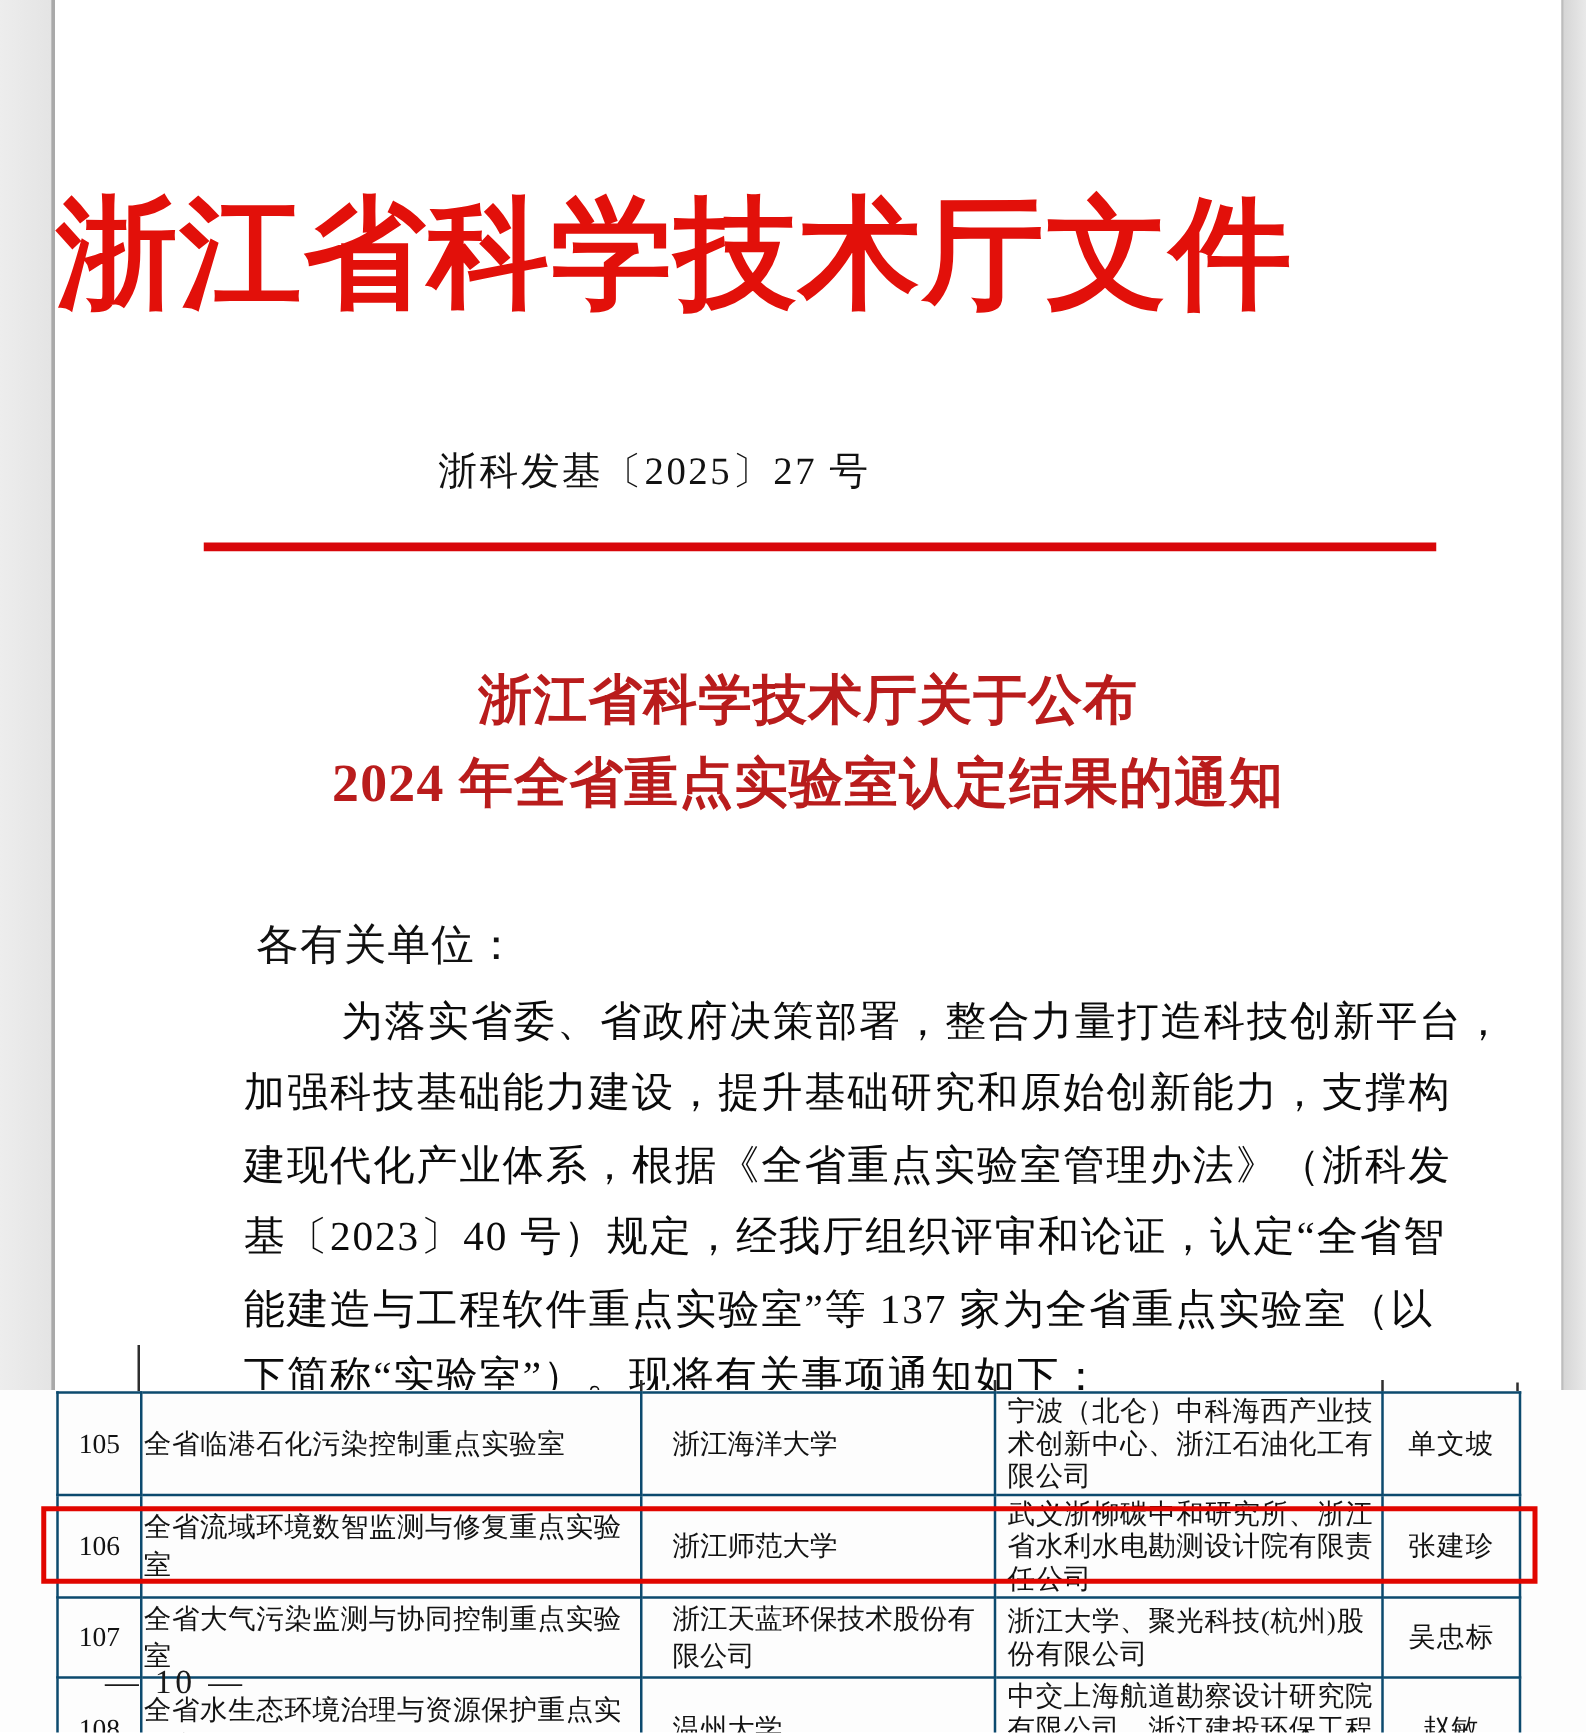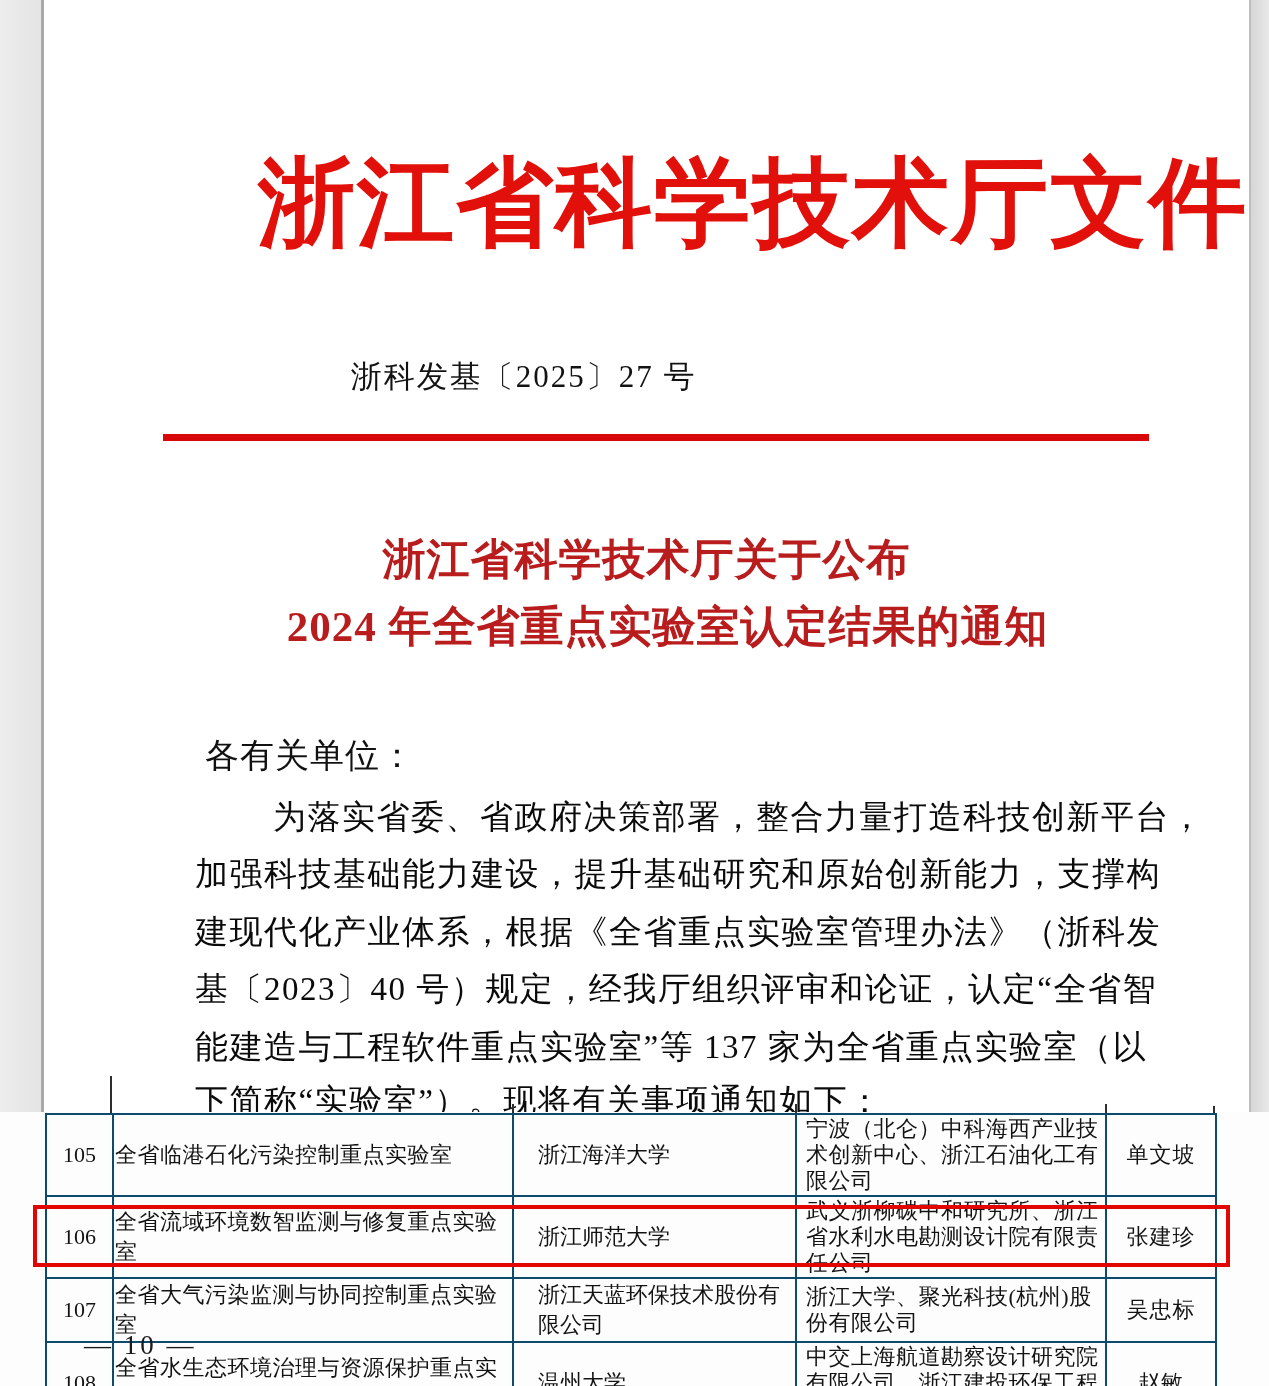"浙江省科学技术厅文件" .header-title { text-align: right -> left }
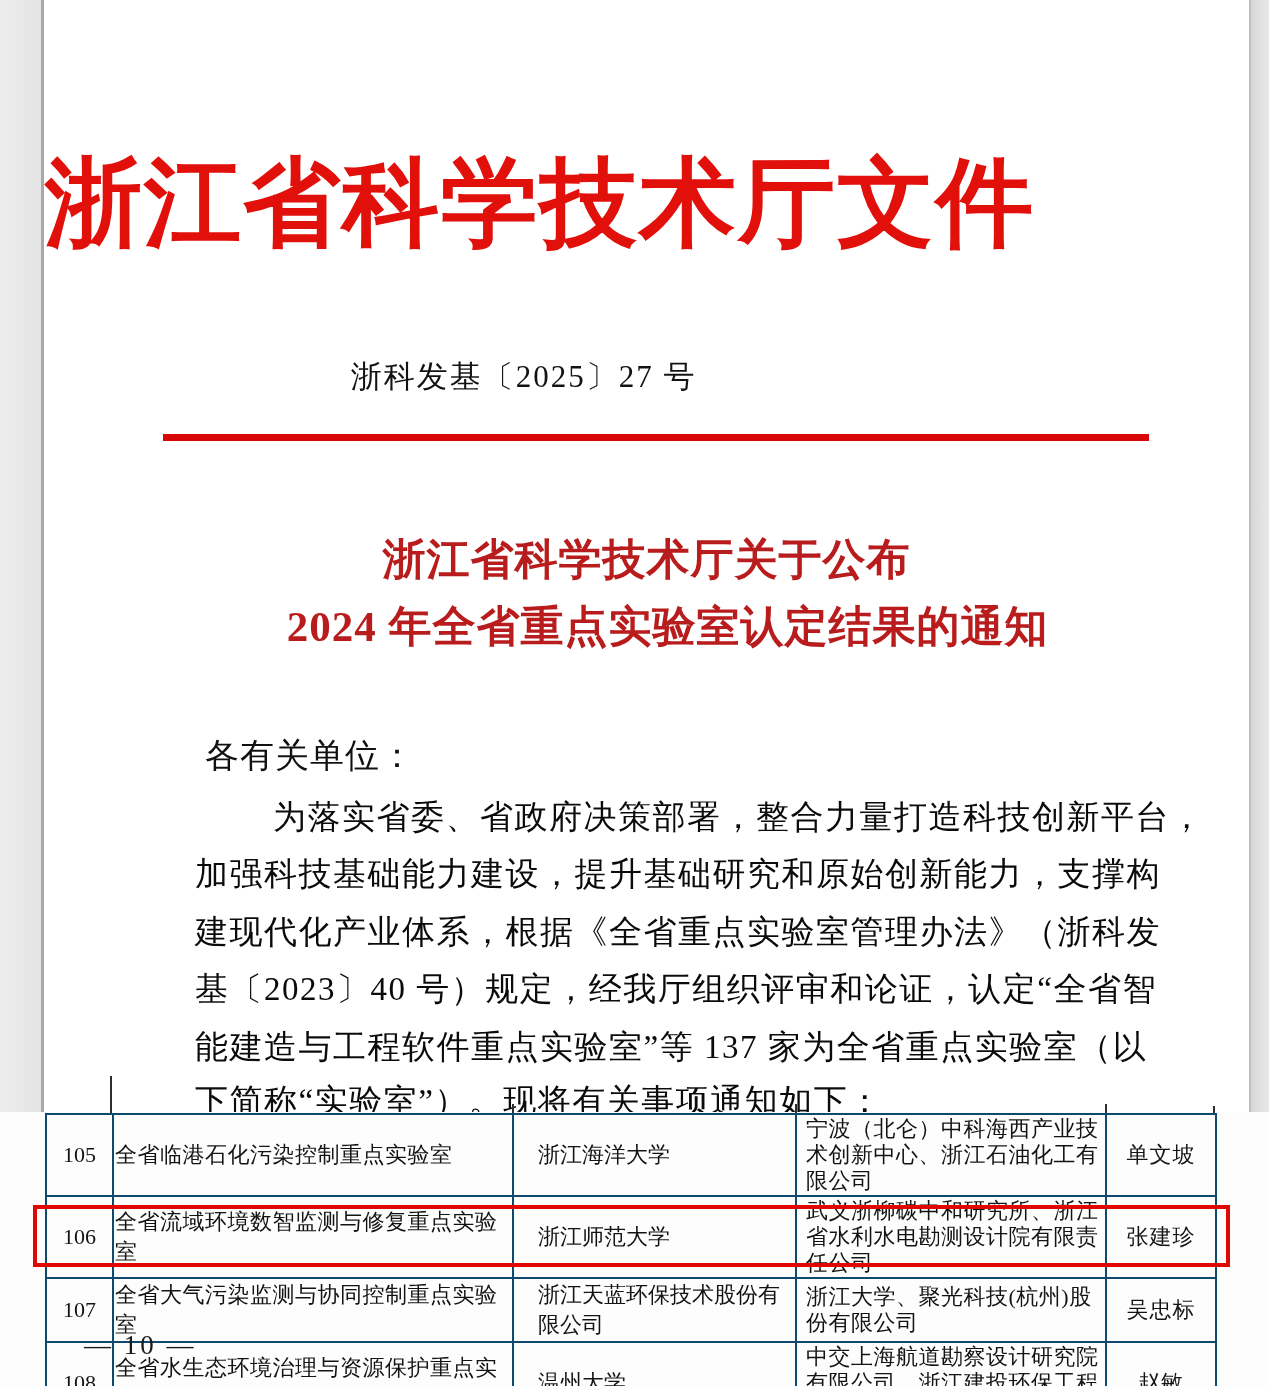"2024 年全省重点实验室认定结果的通知" .nt2 { margin-left: 21px -> none }
